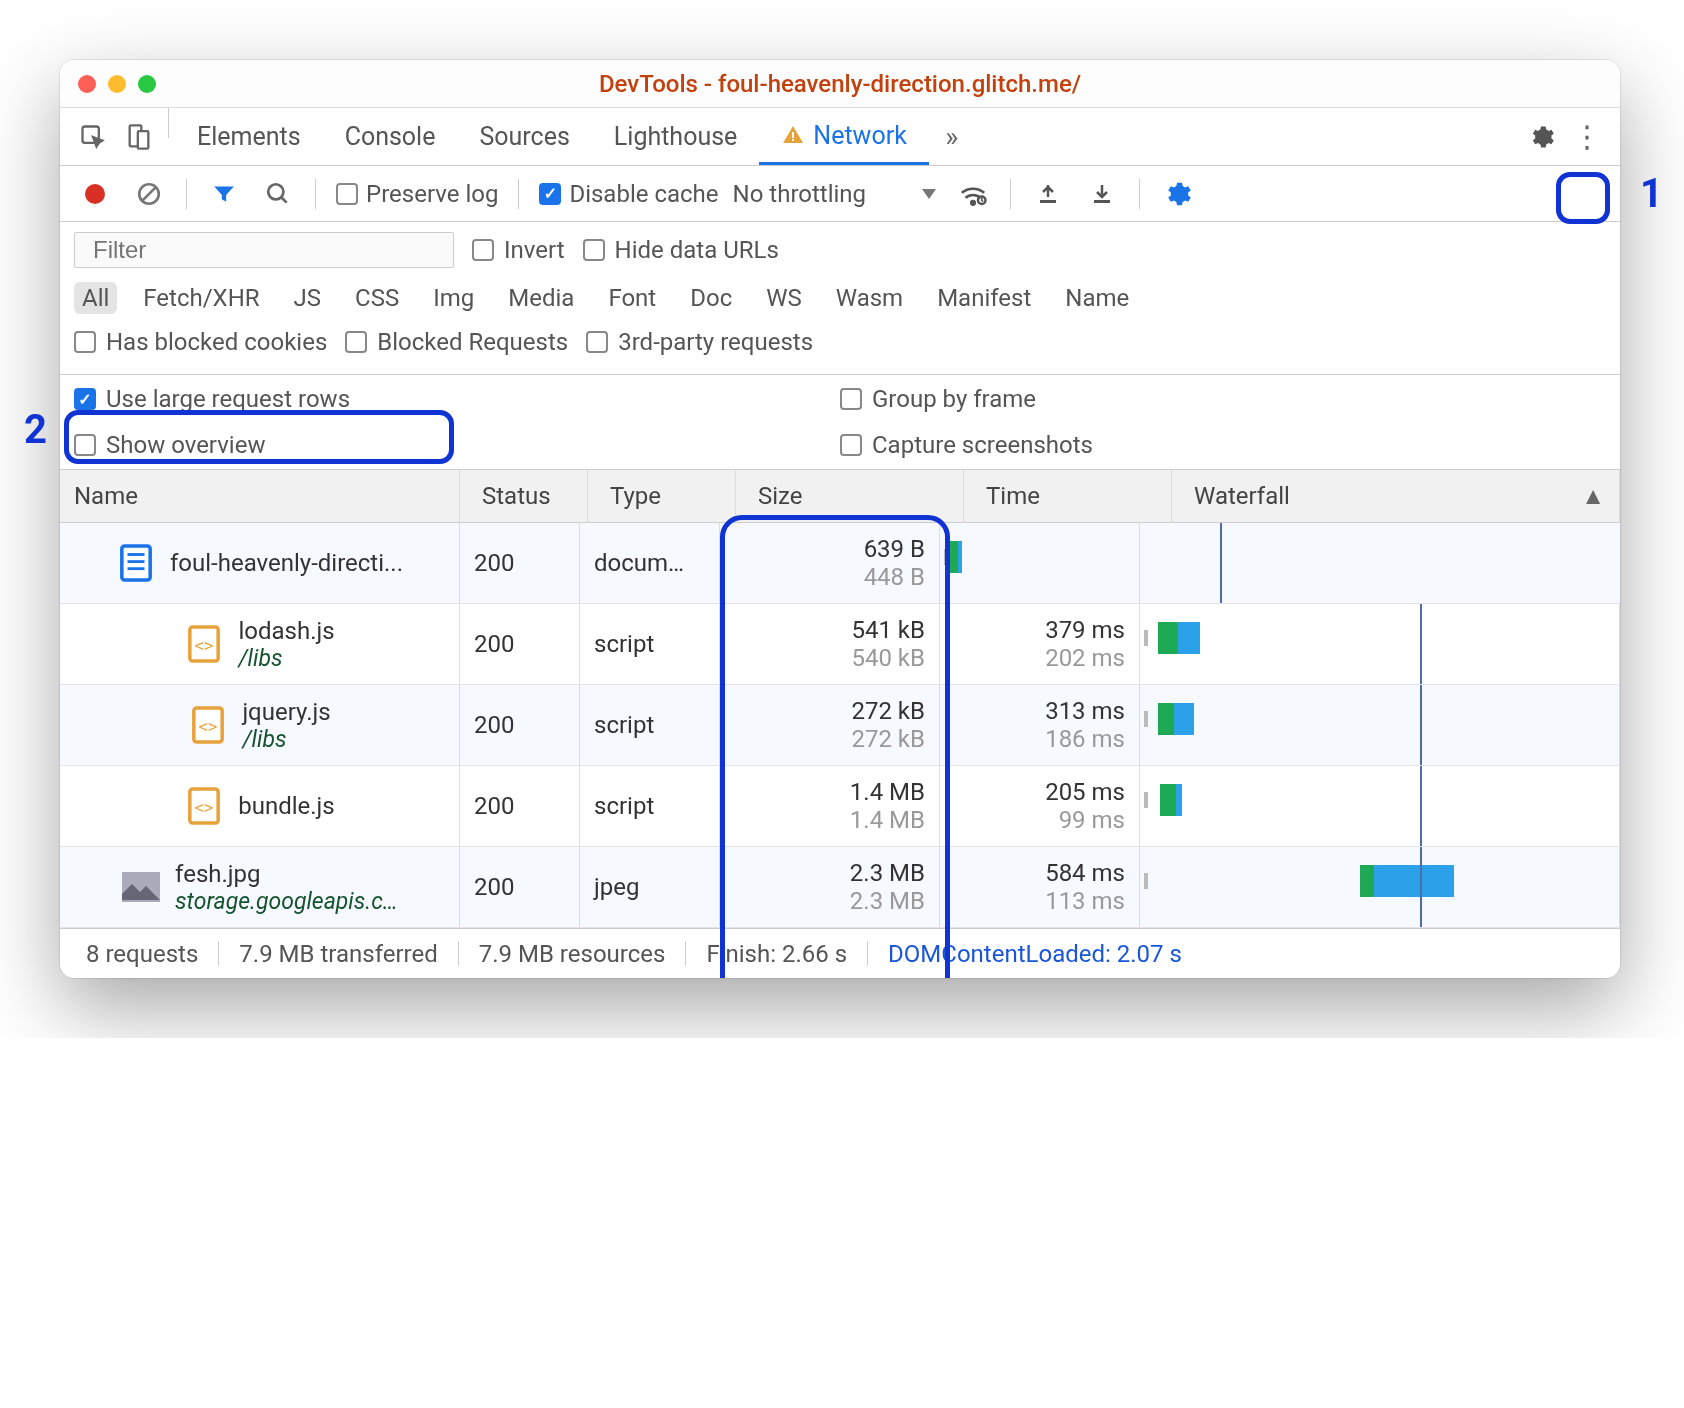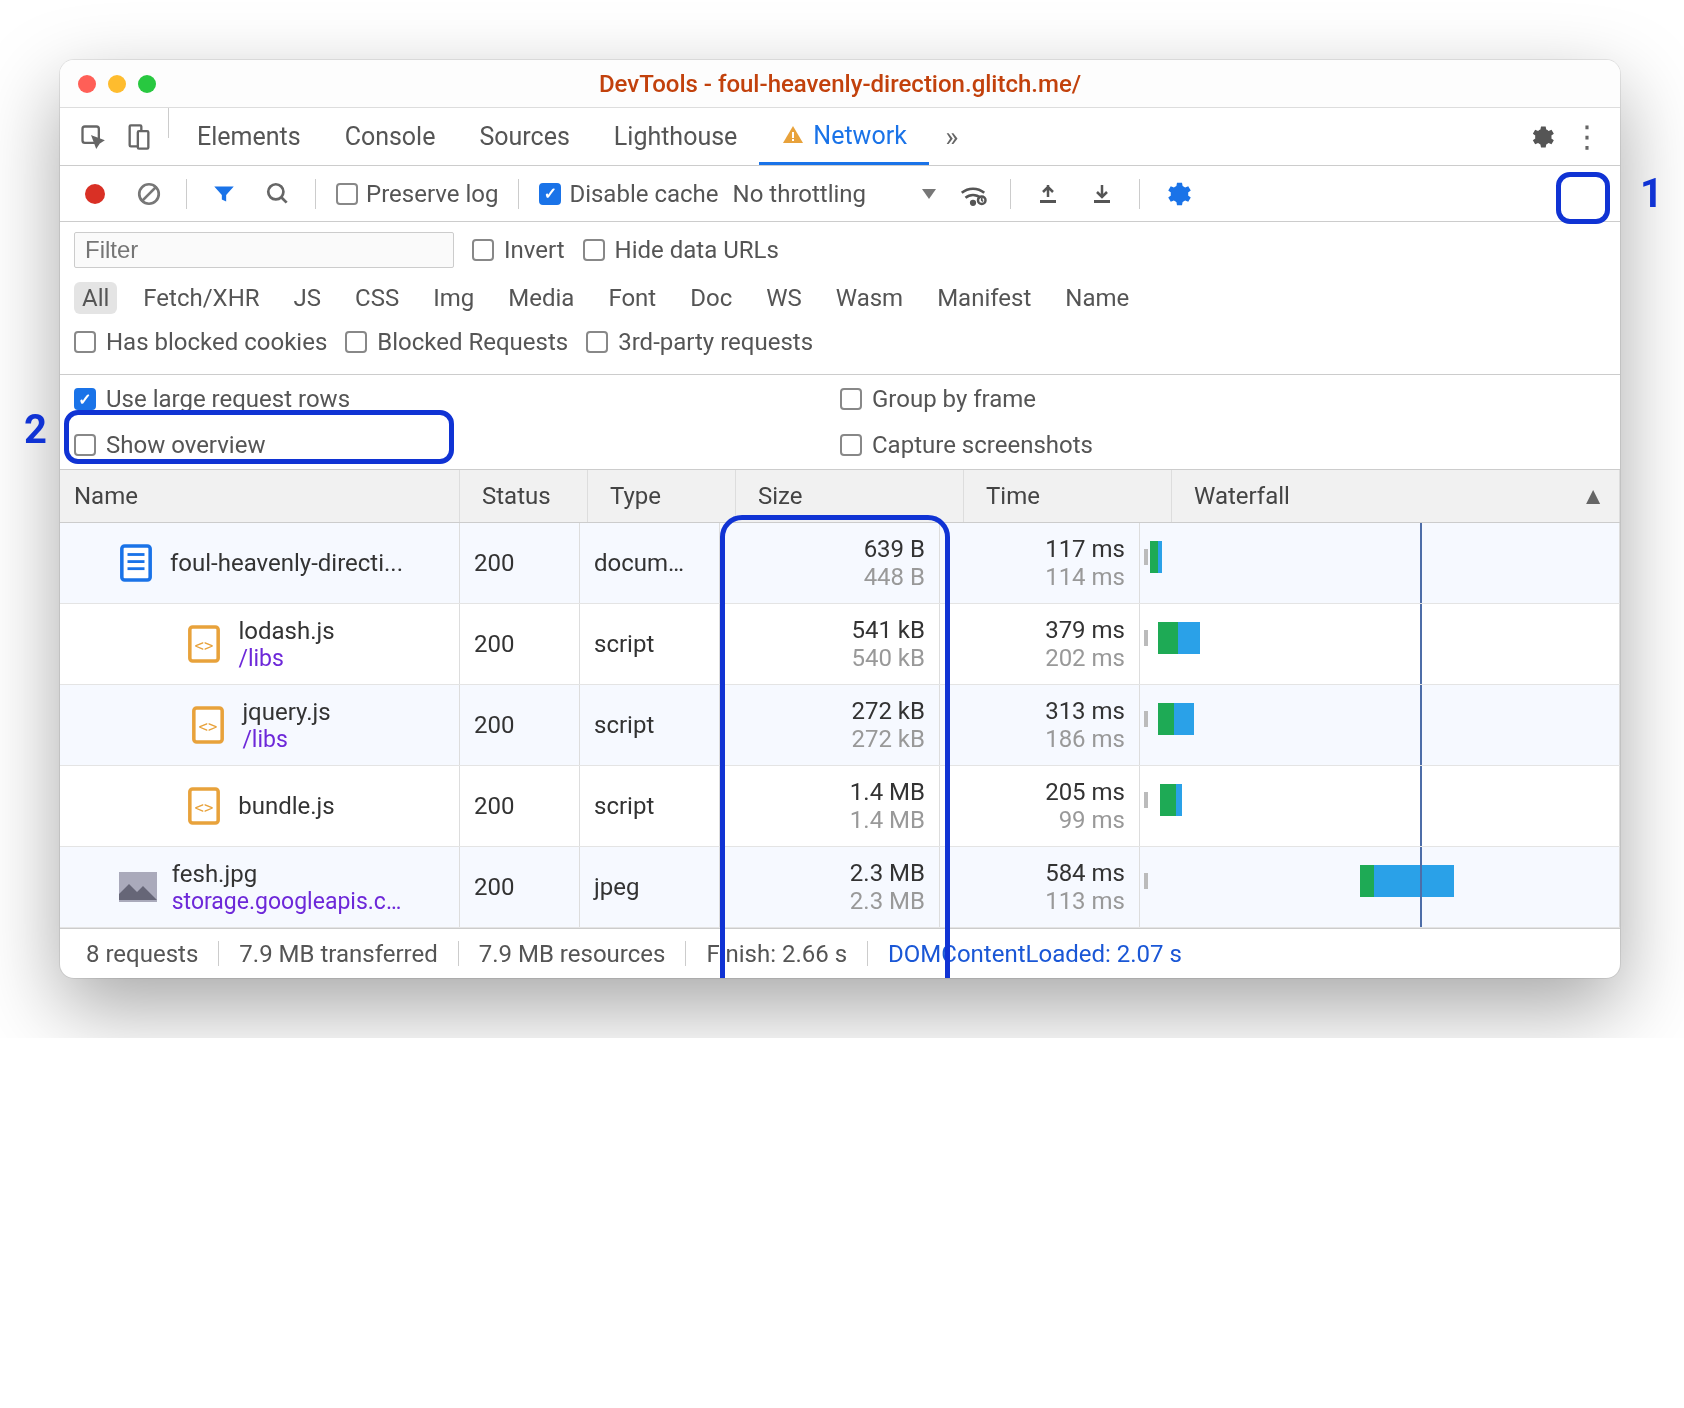"Filter" .filter-input { padding: 0 10px -> 0 18px }
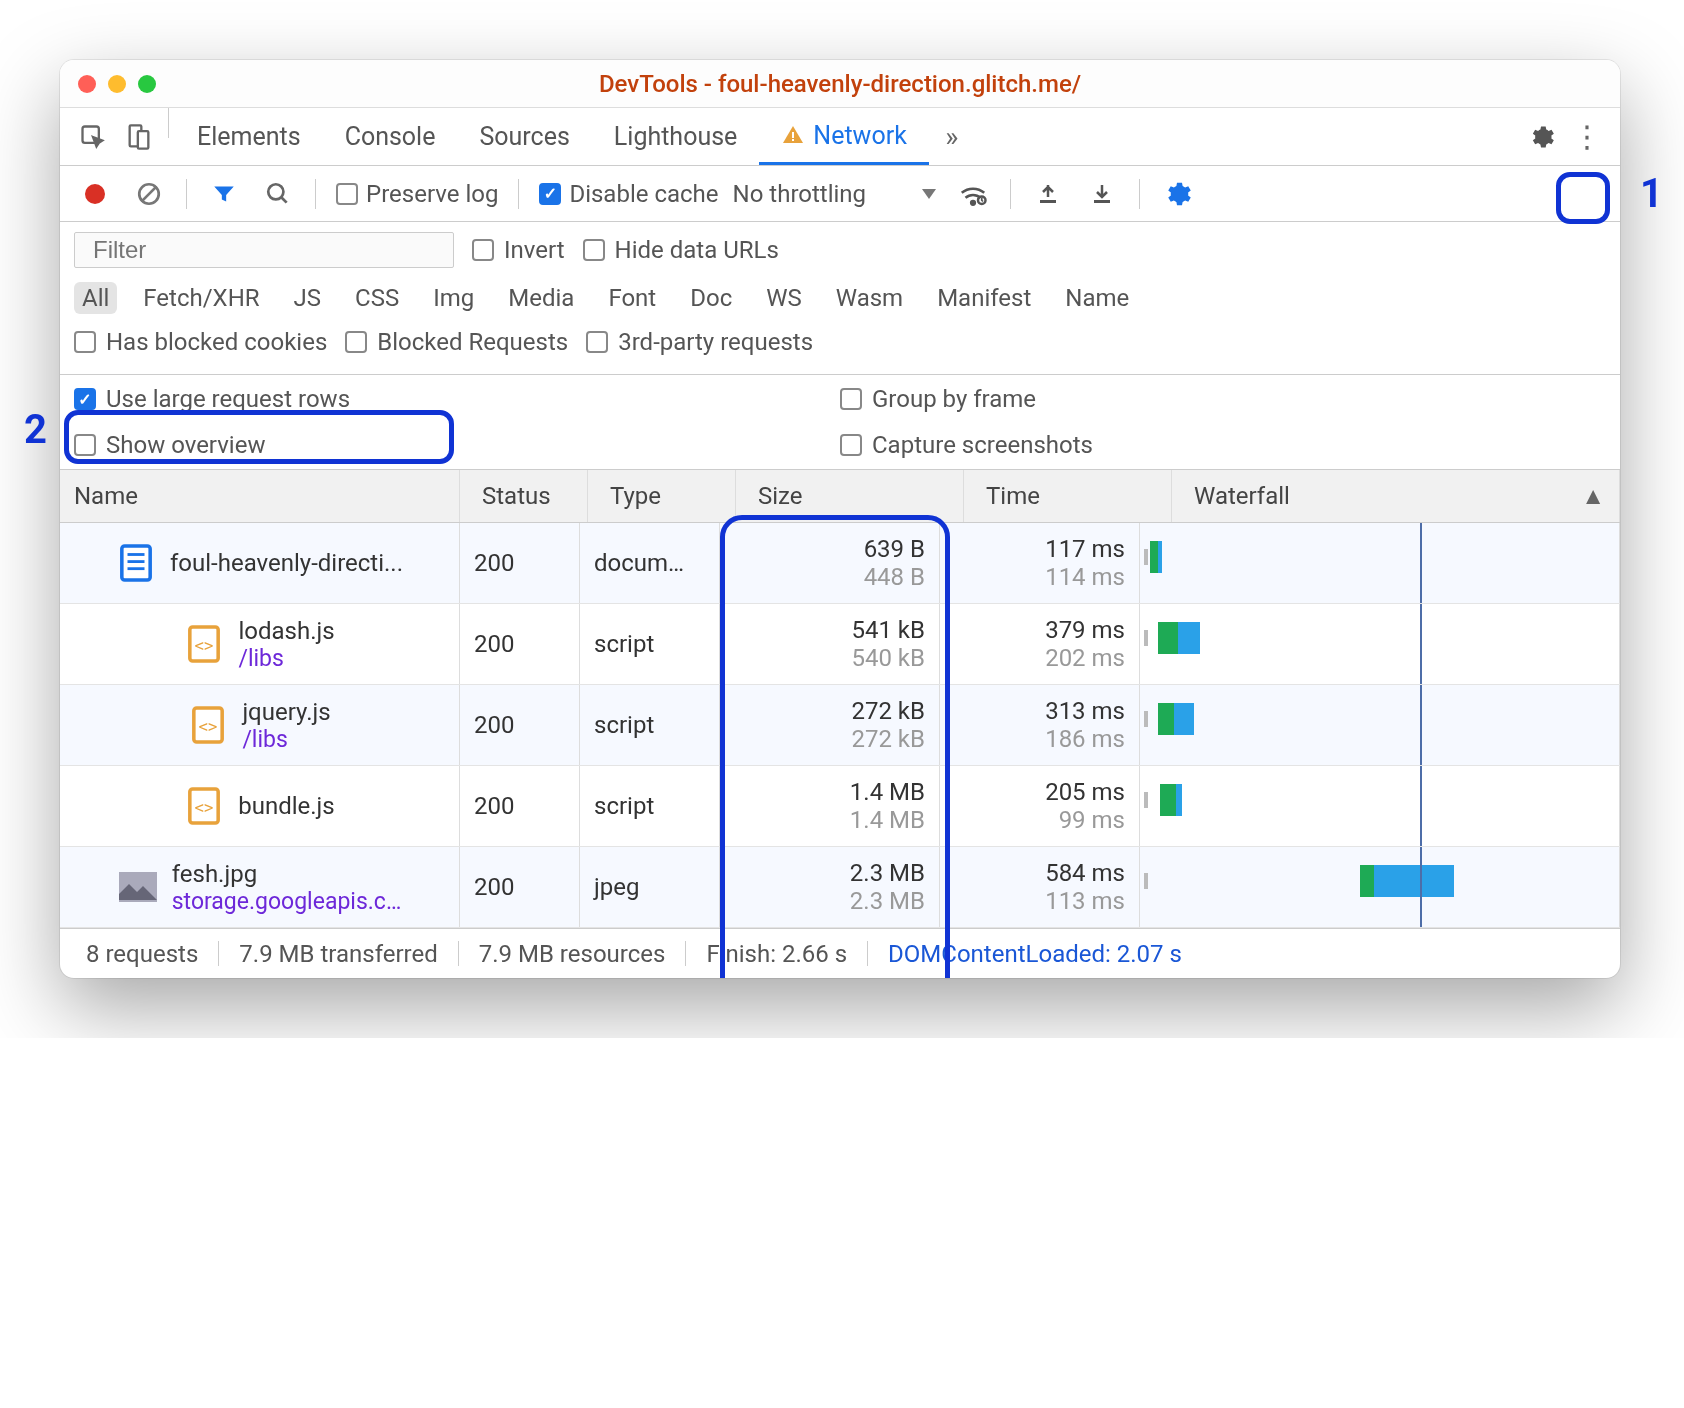"117 ms" div.td { html: <div> <div>117 ms</div> <div>114 ms</div> </div> -> none }
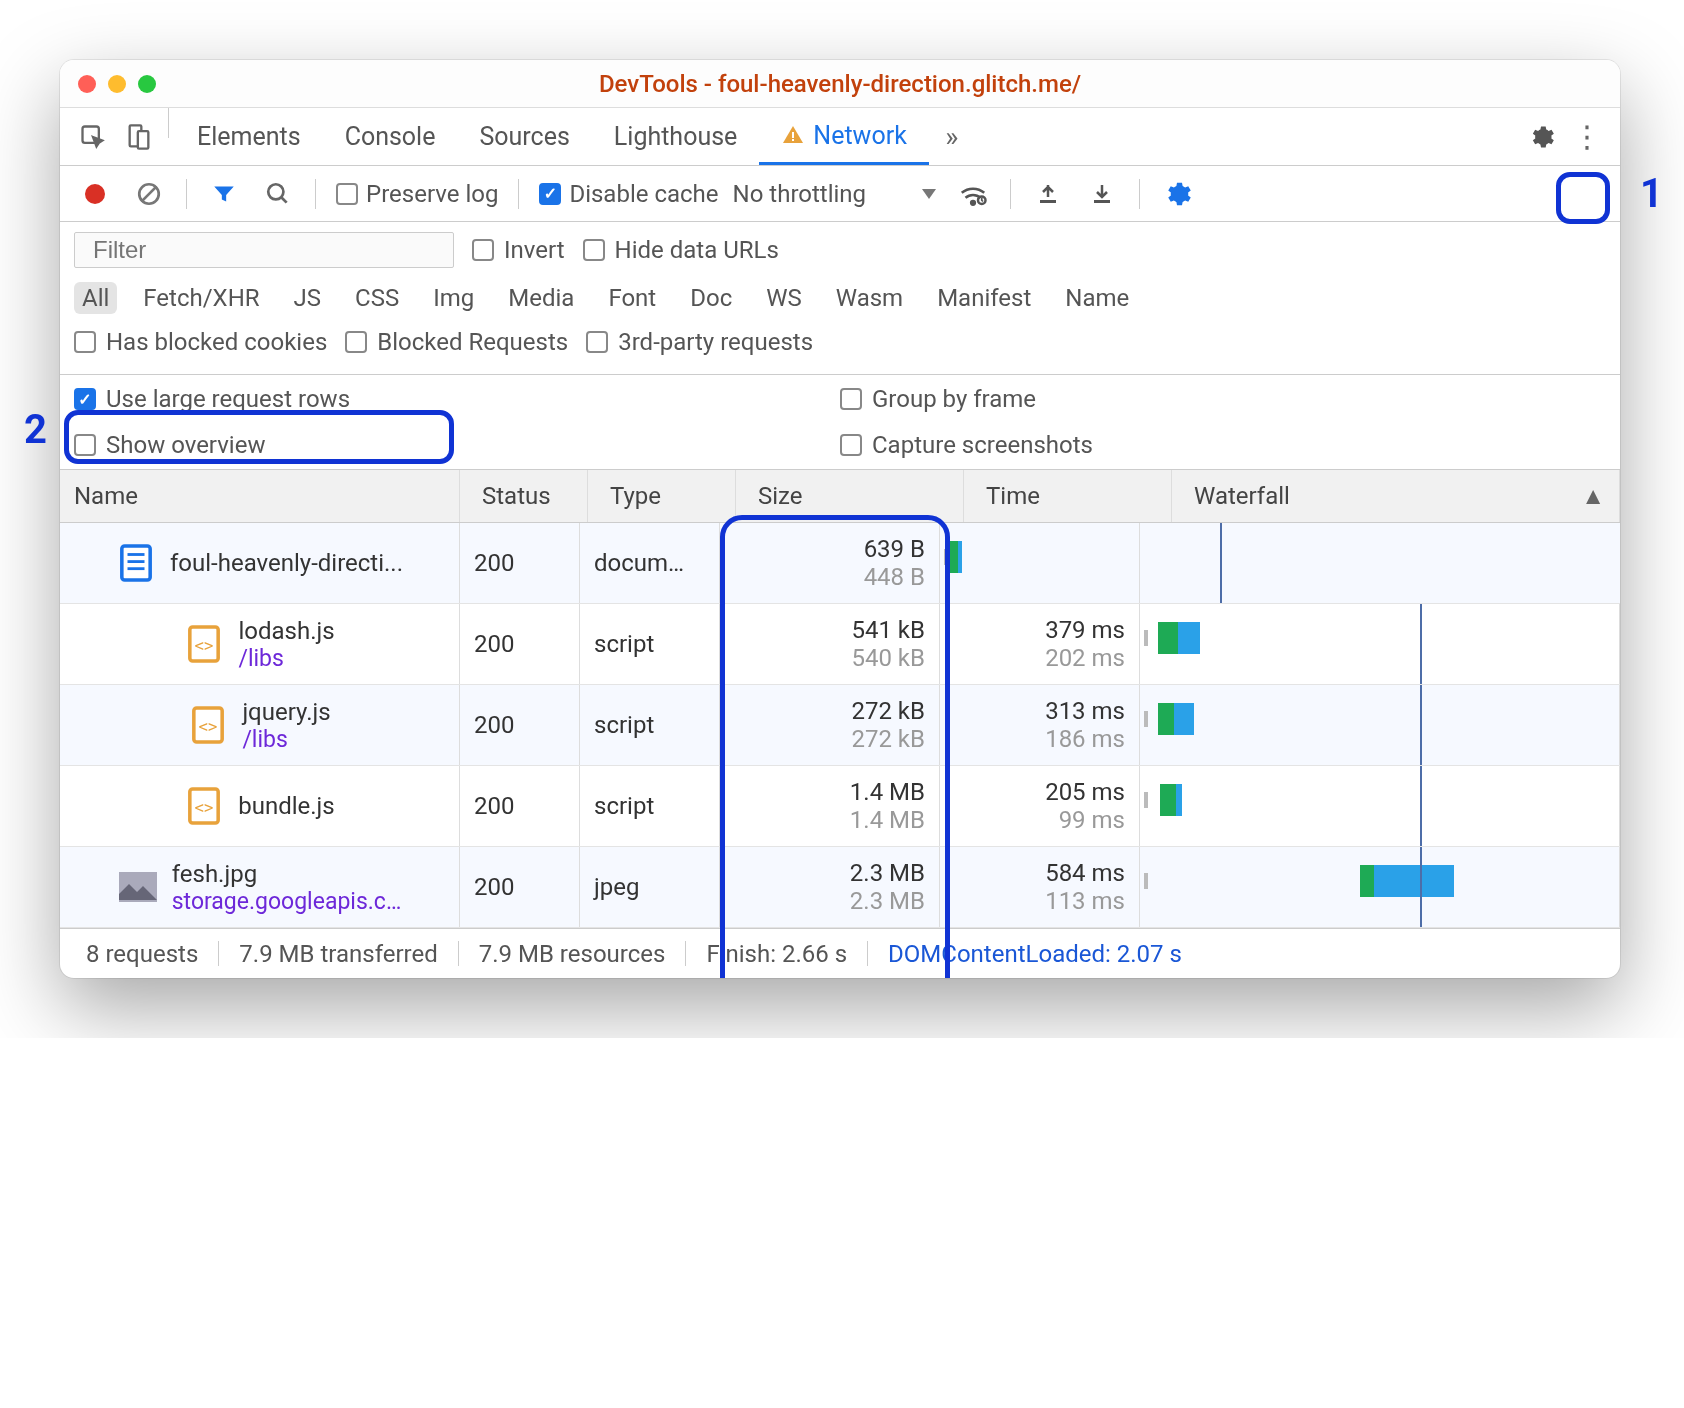"/libs" .name-text .sub { color: #6d28d9 -> #14532d; font-style: none -> italic }
